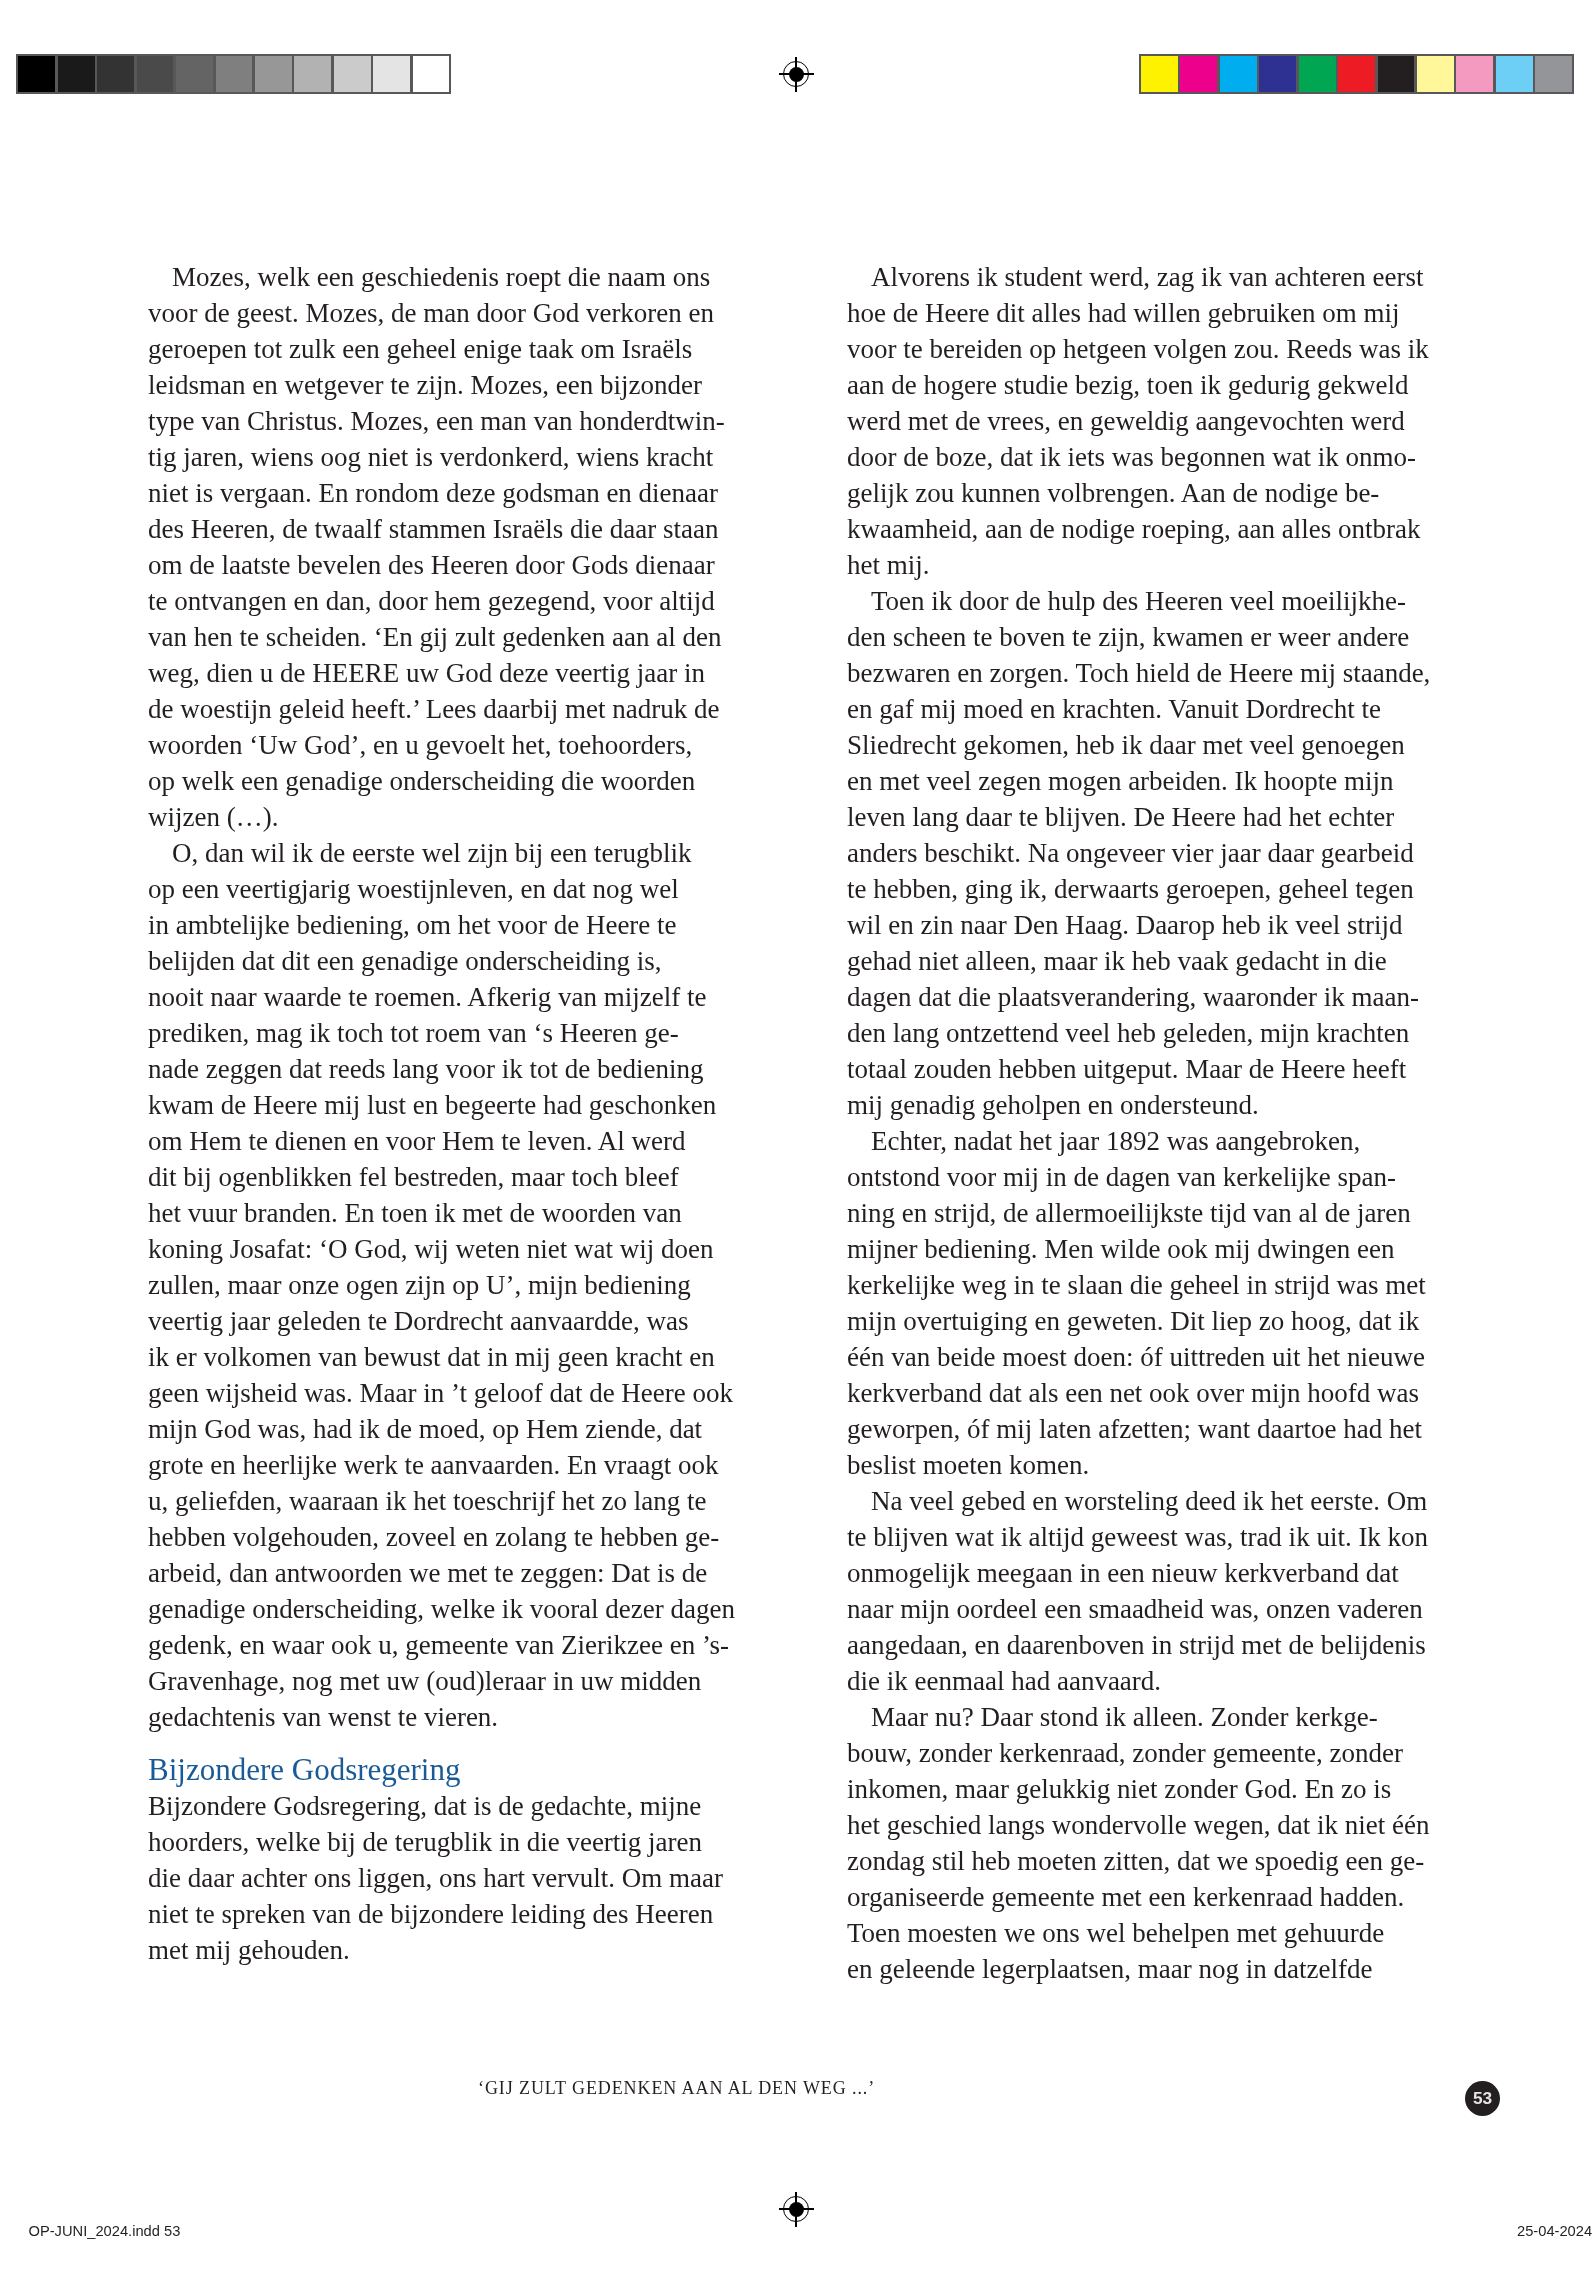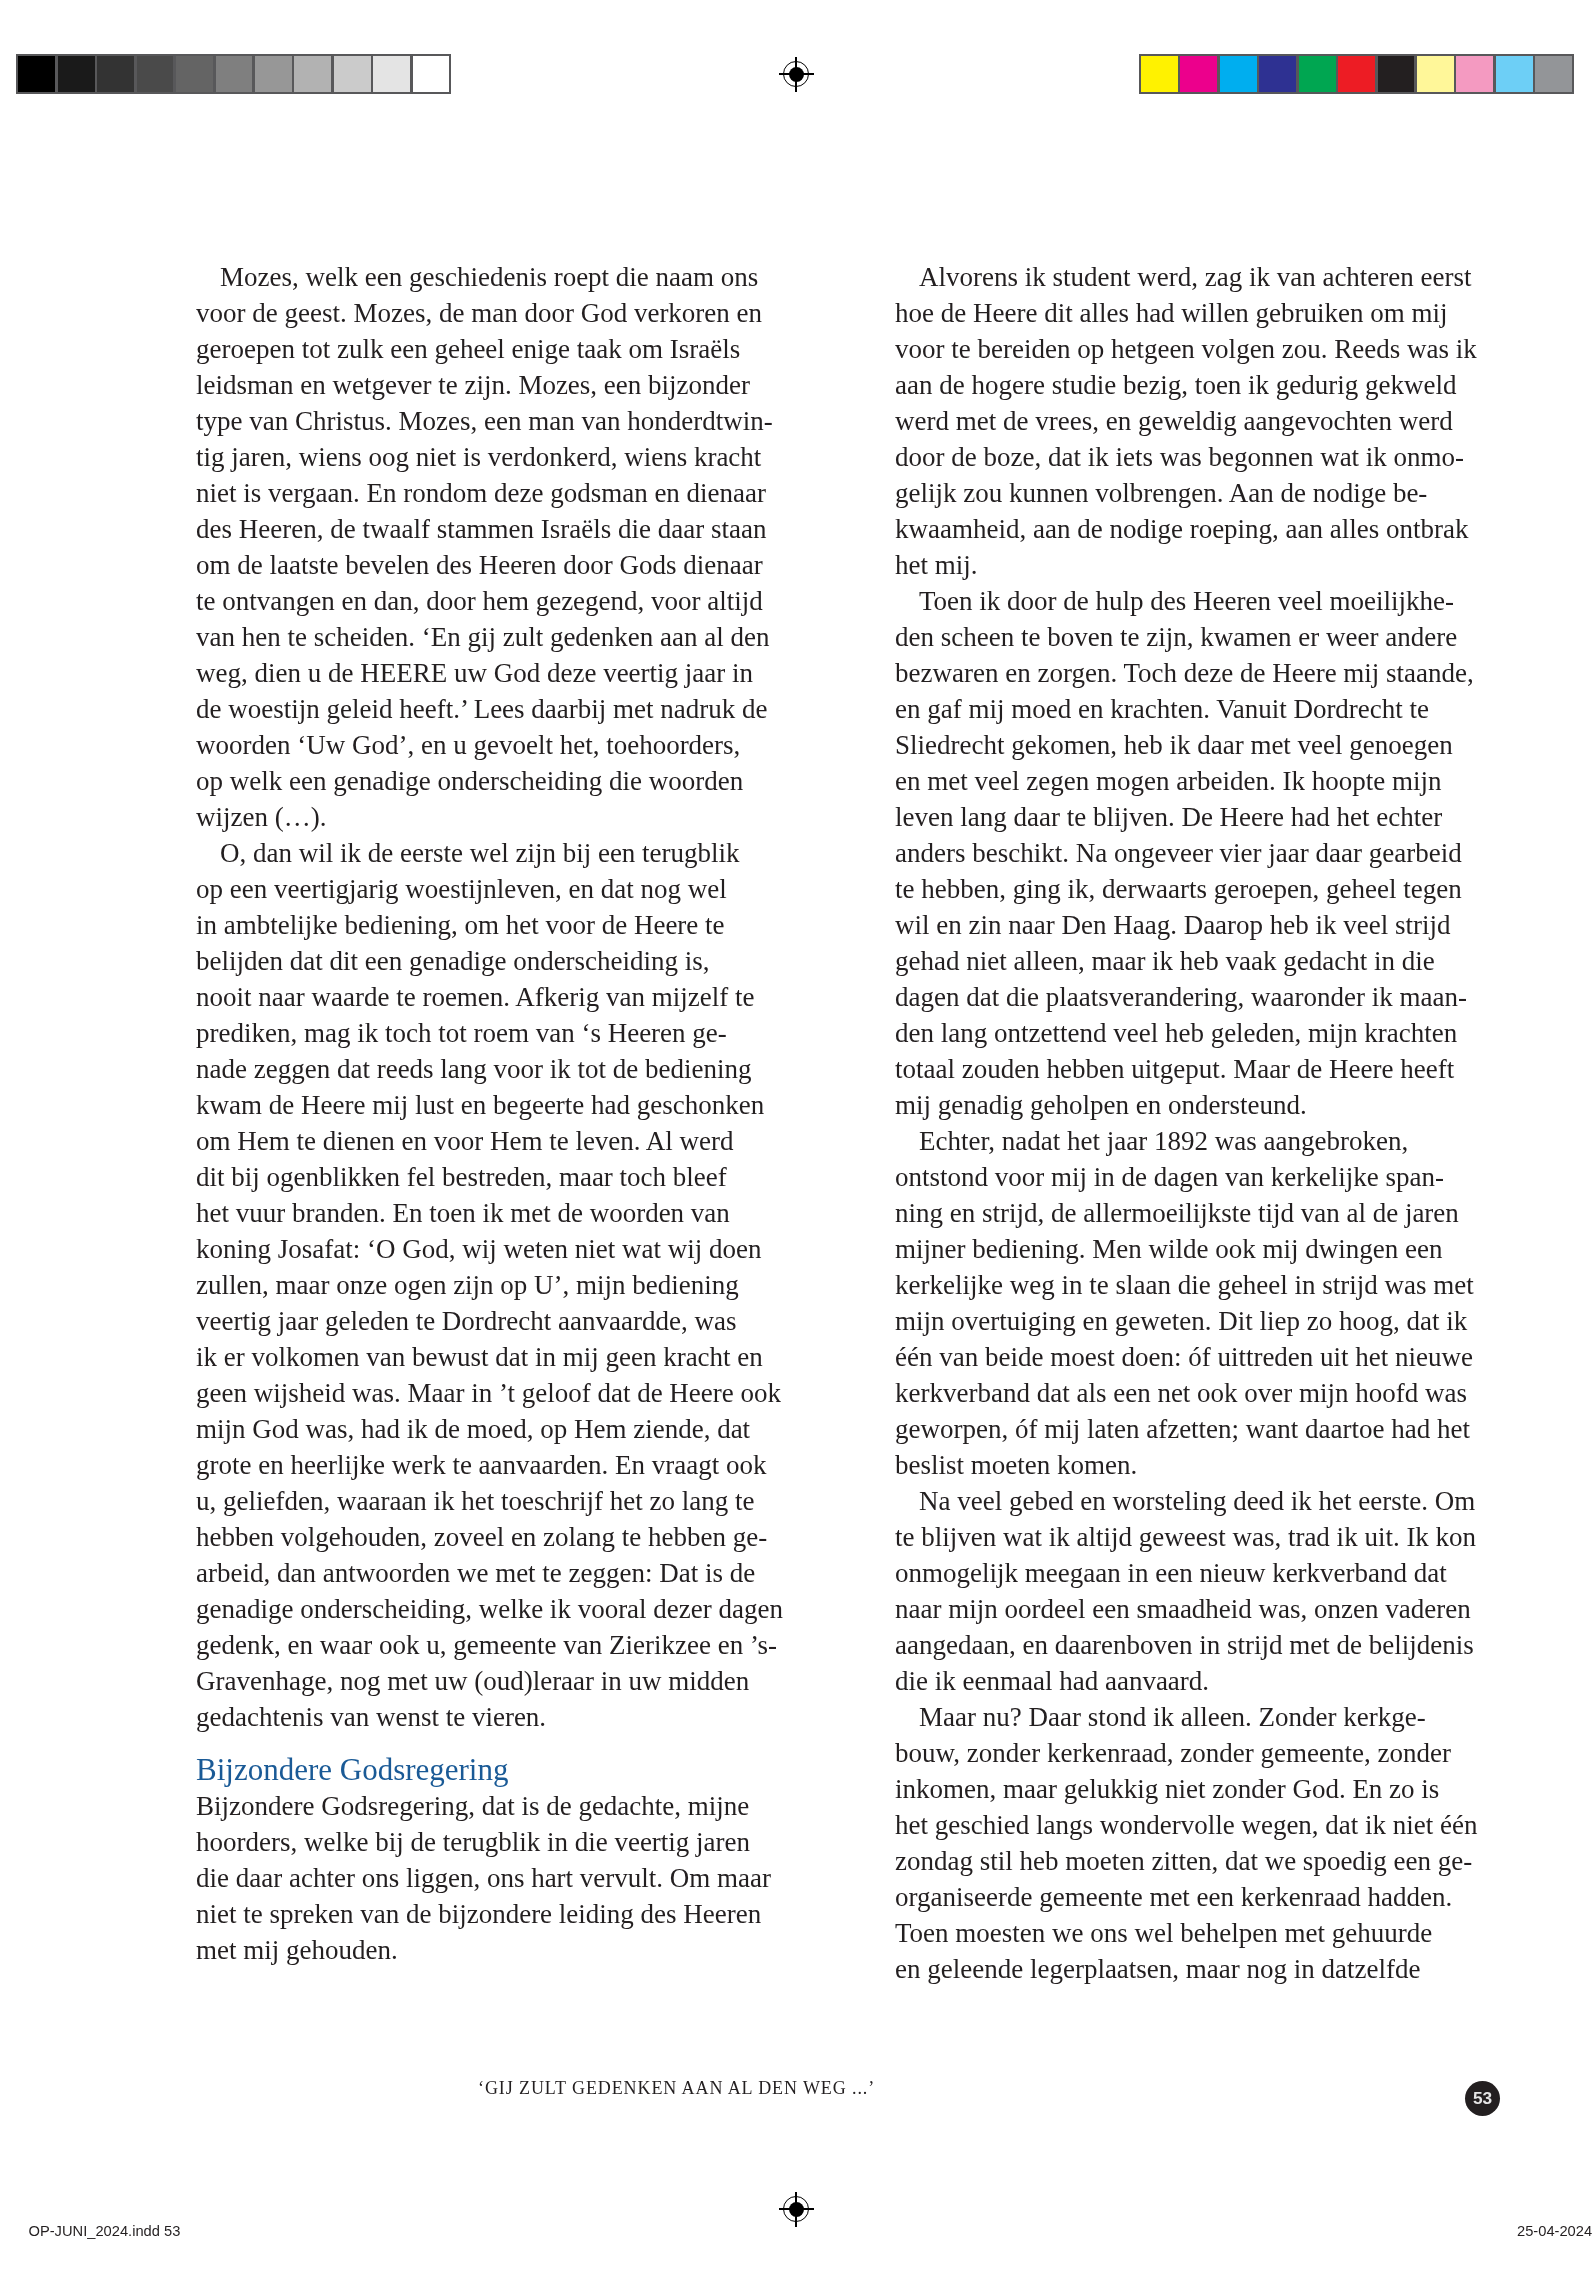"Mozes, welk een geschiedenis roept" .column { margin-left: 48px -> none }
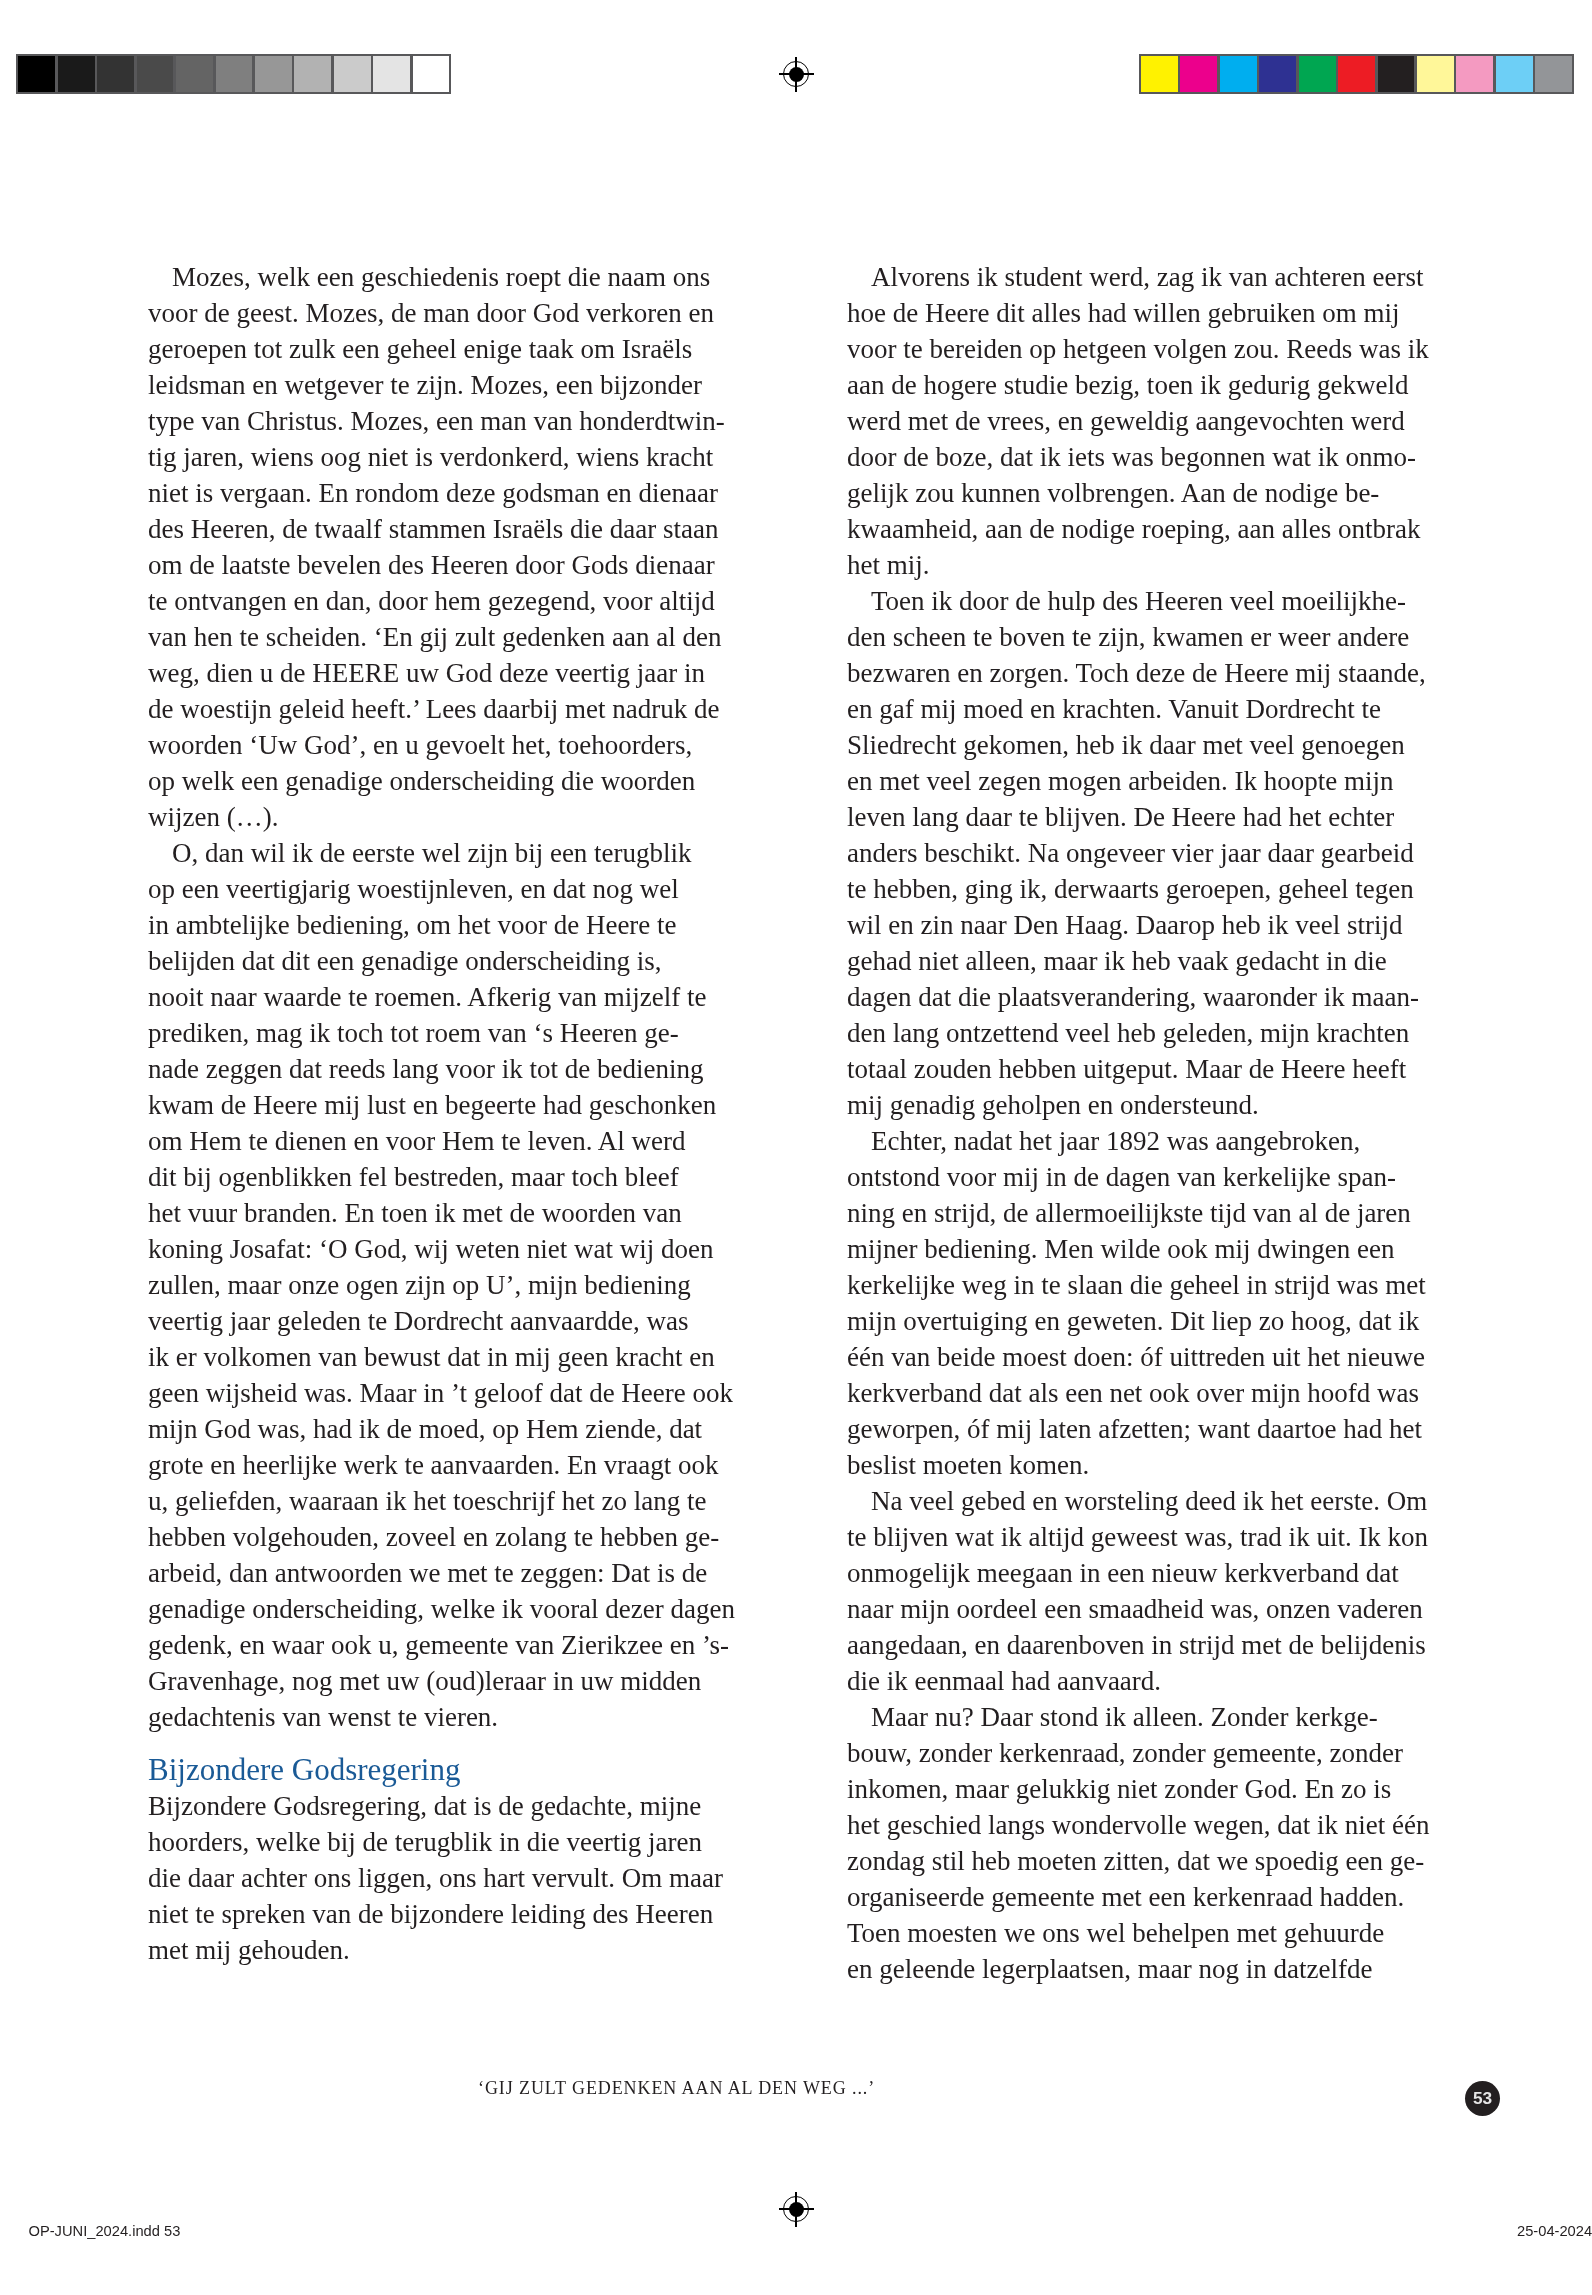"bezwaren en zorgen. Toch deze" div.line { text: deze -> hield }
